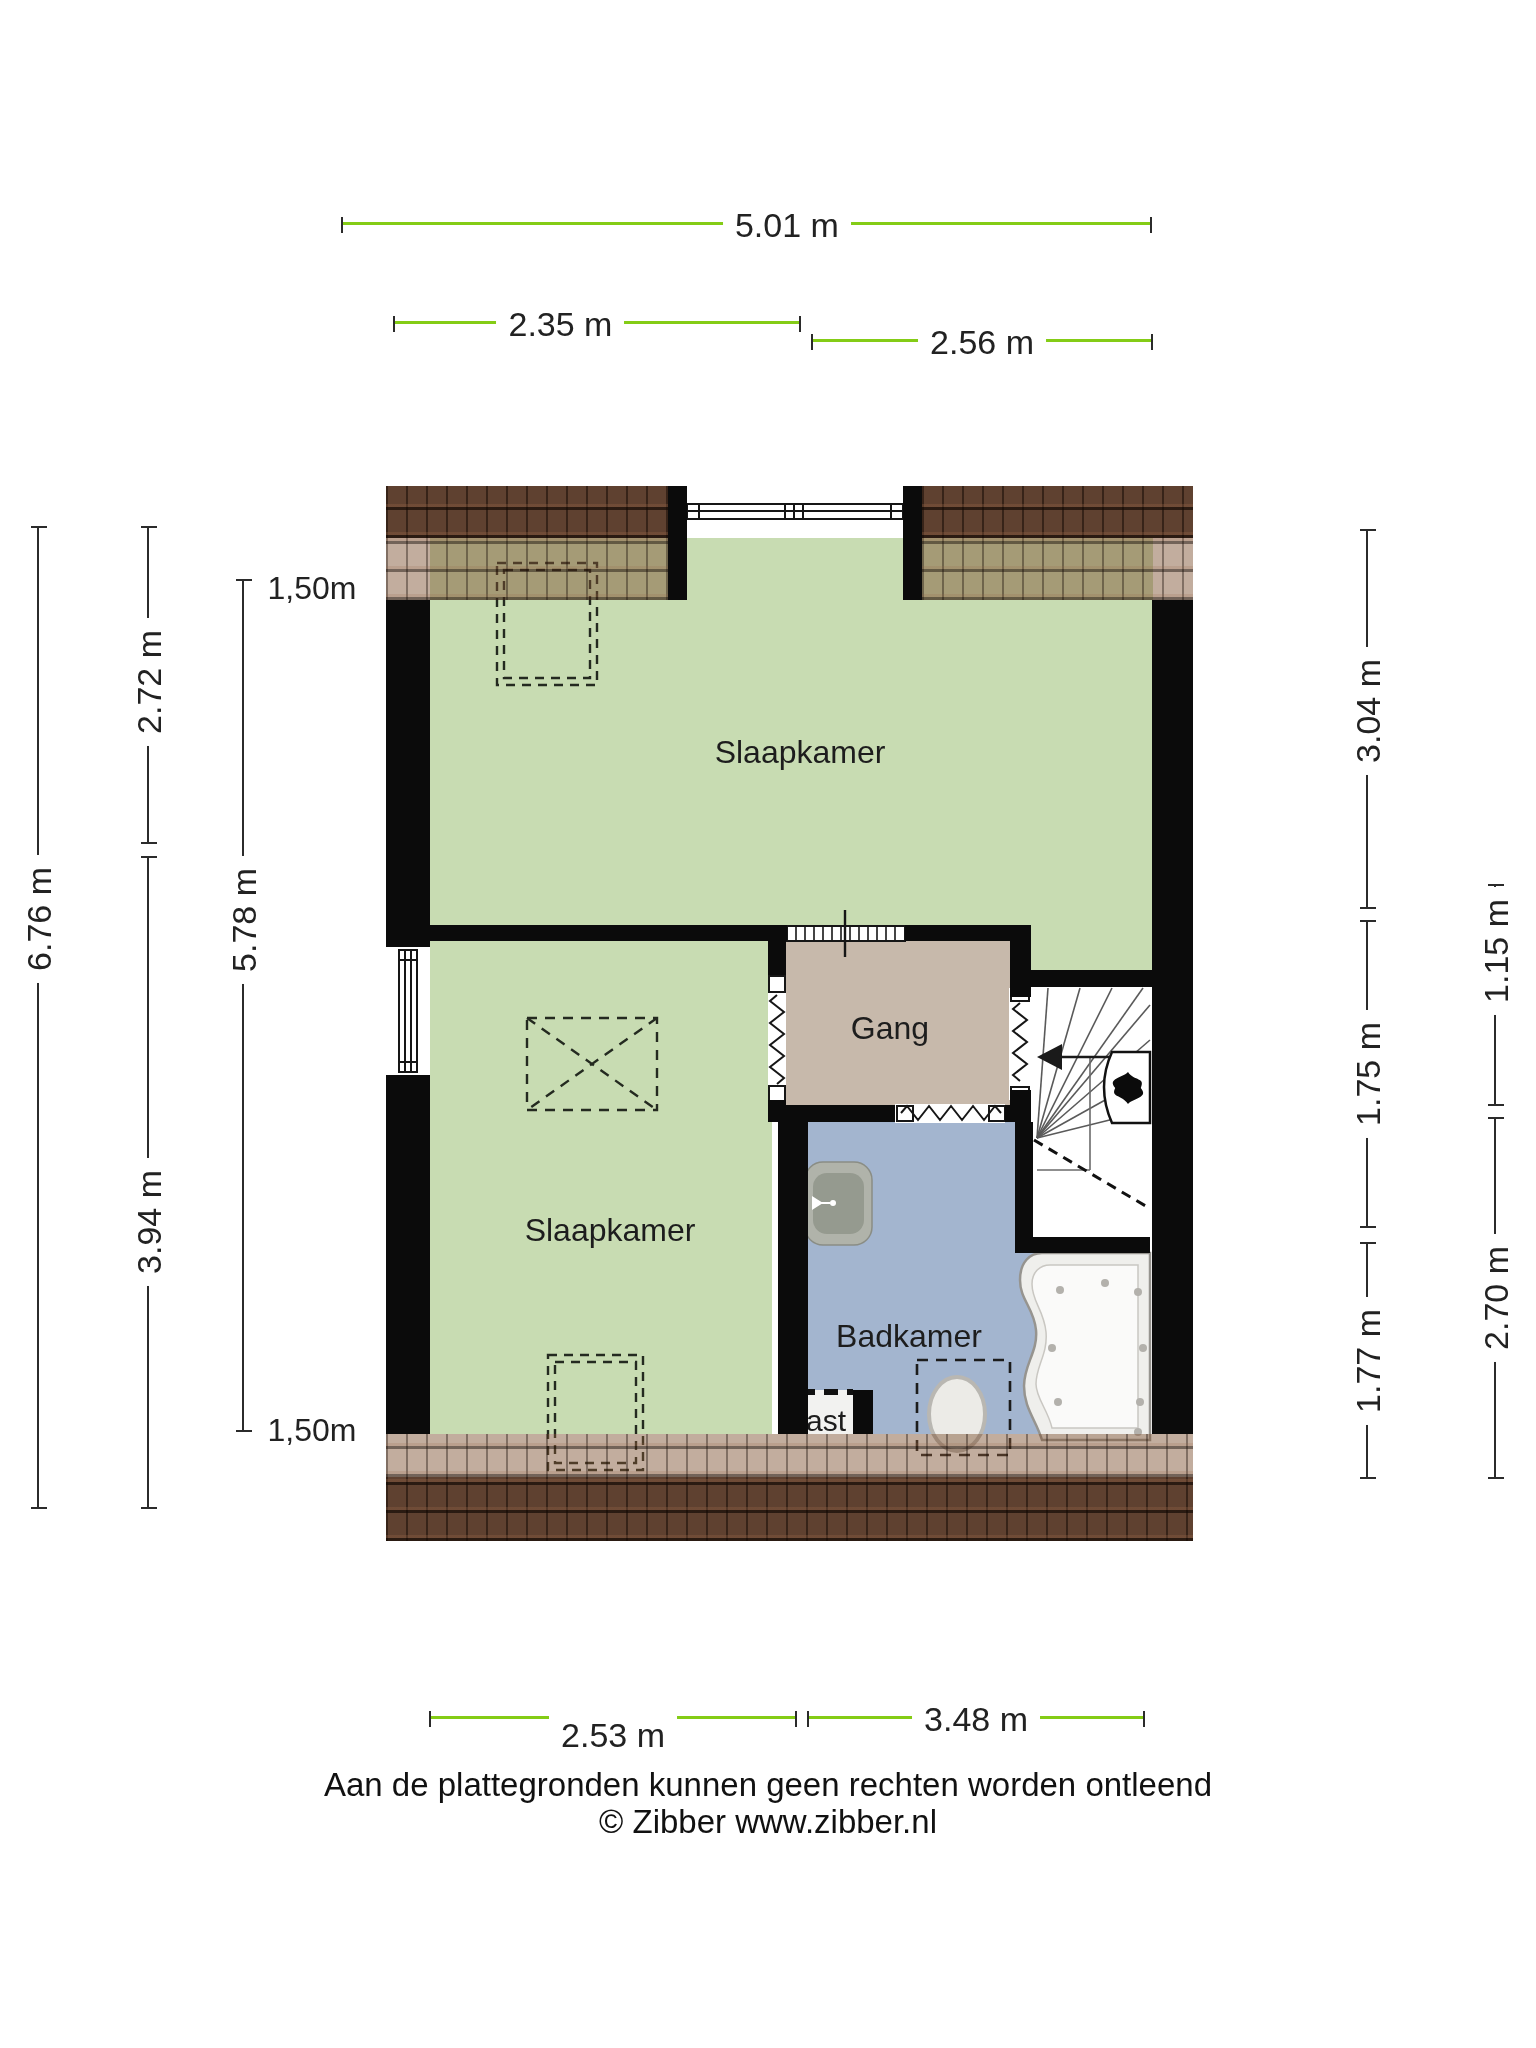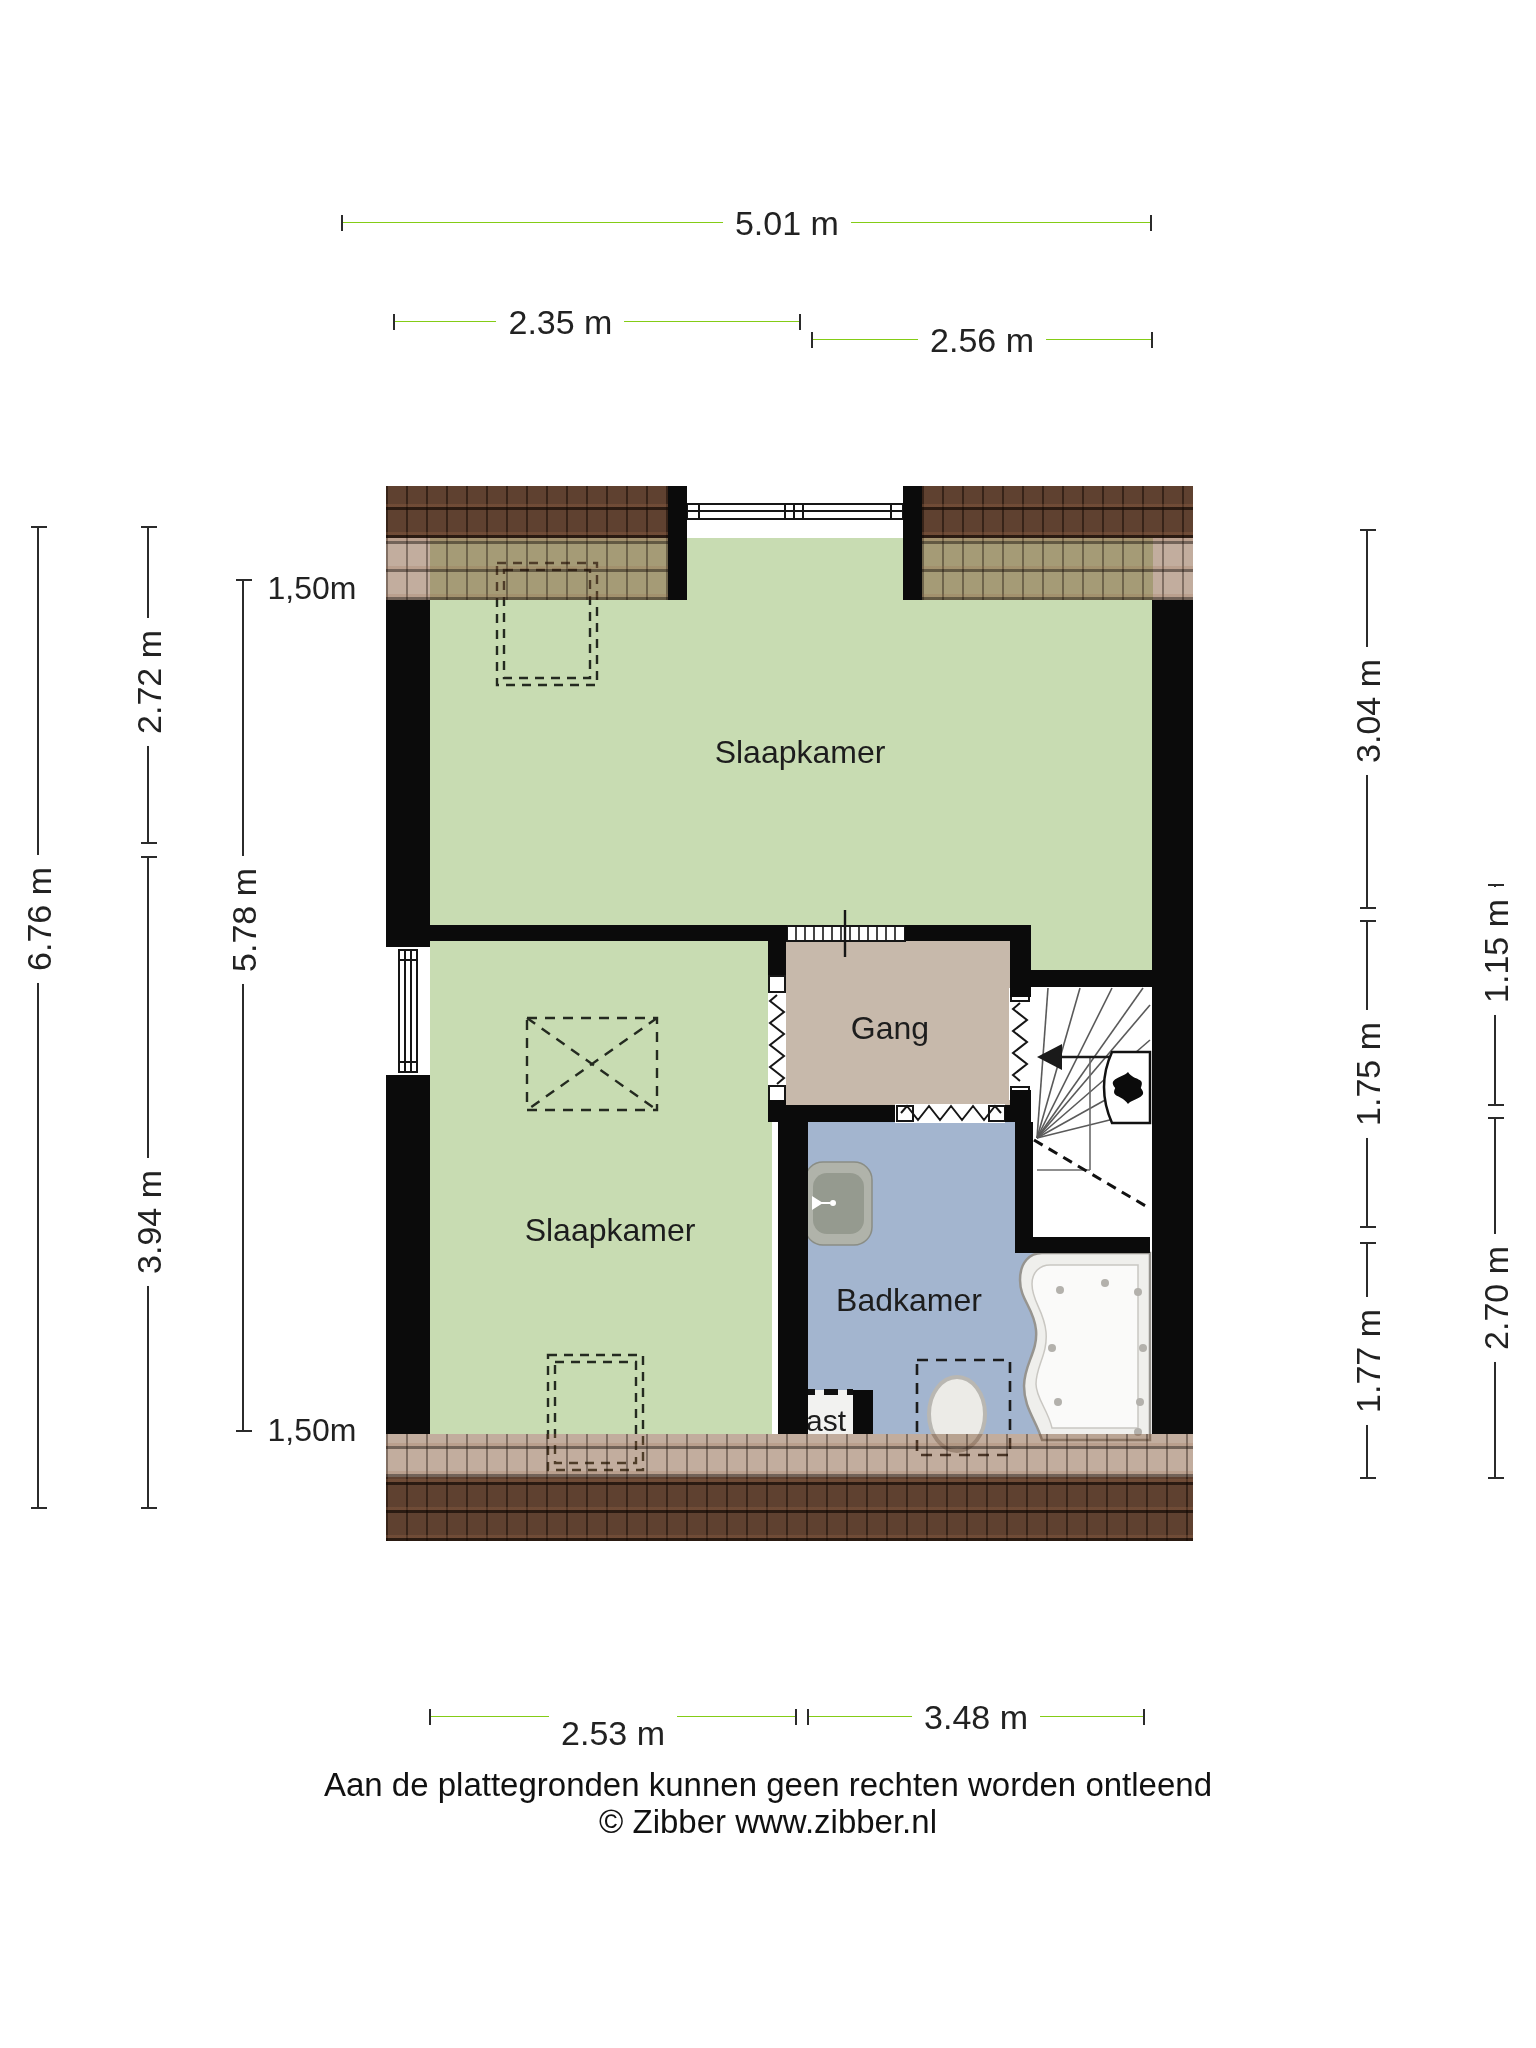"5.01 m" .dim-h { border-top: 1px solid #84cc16 -> 3px solid #84cc16 }
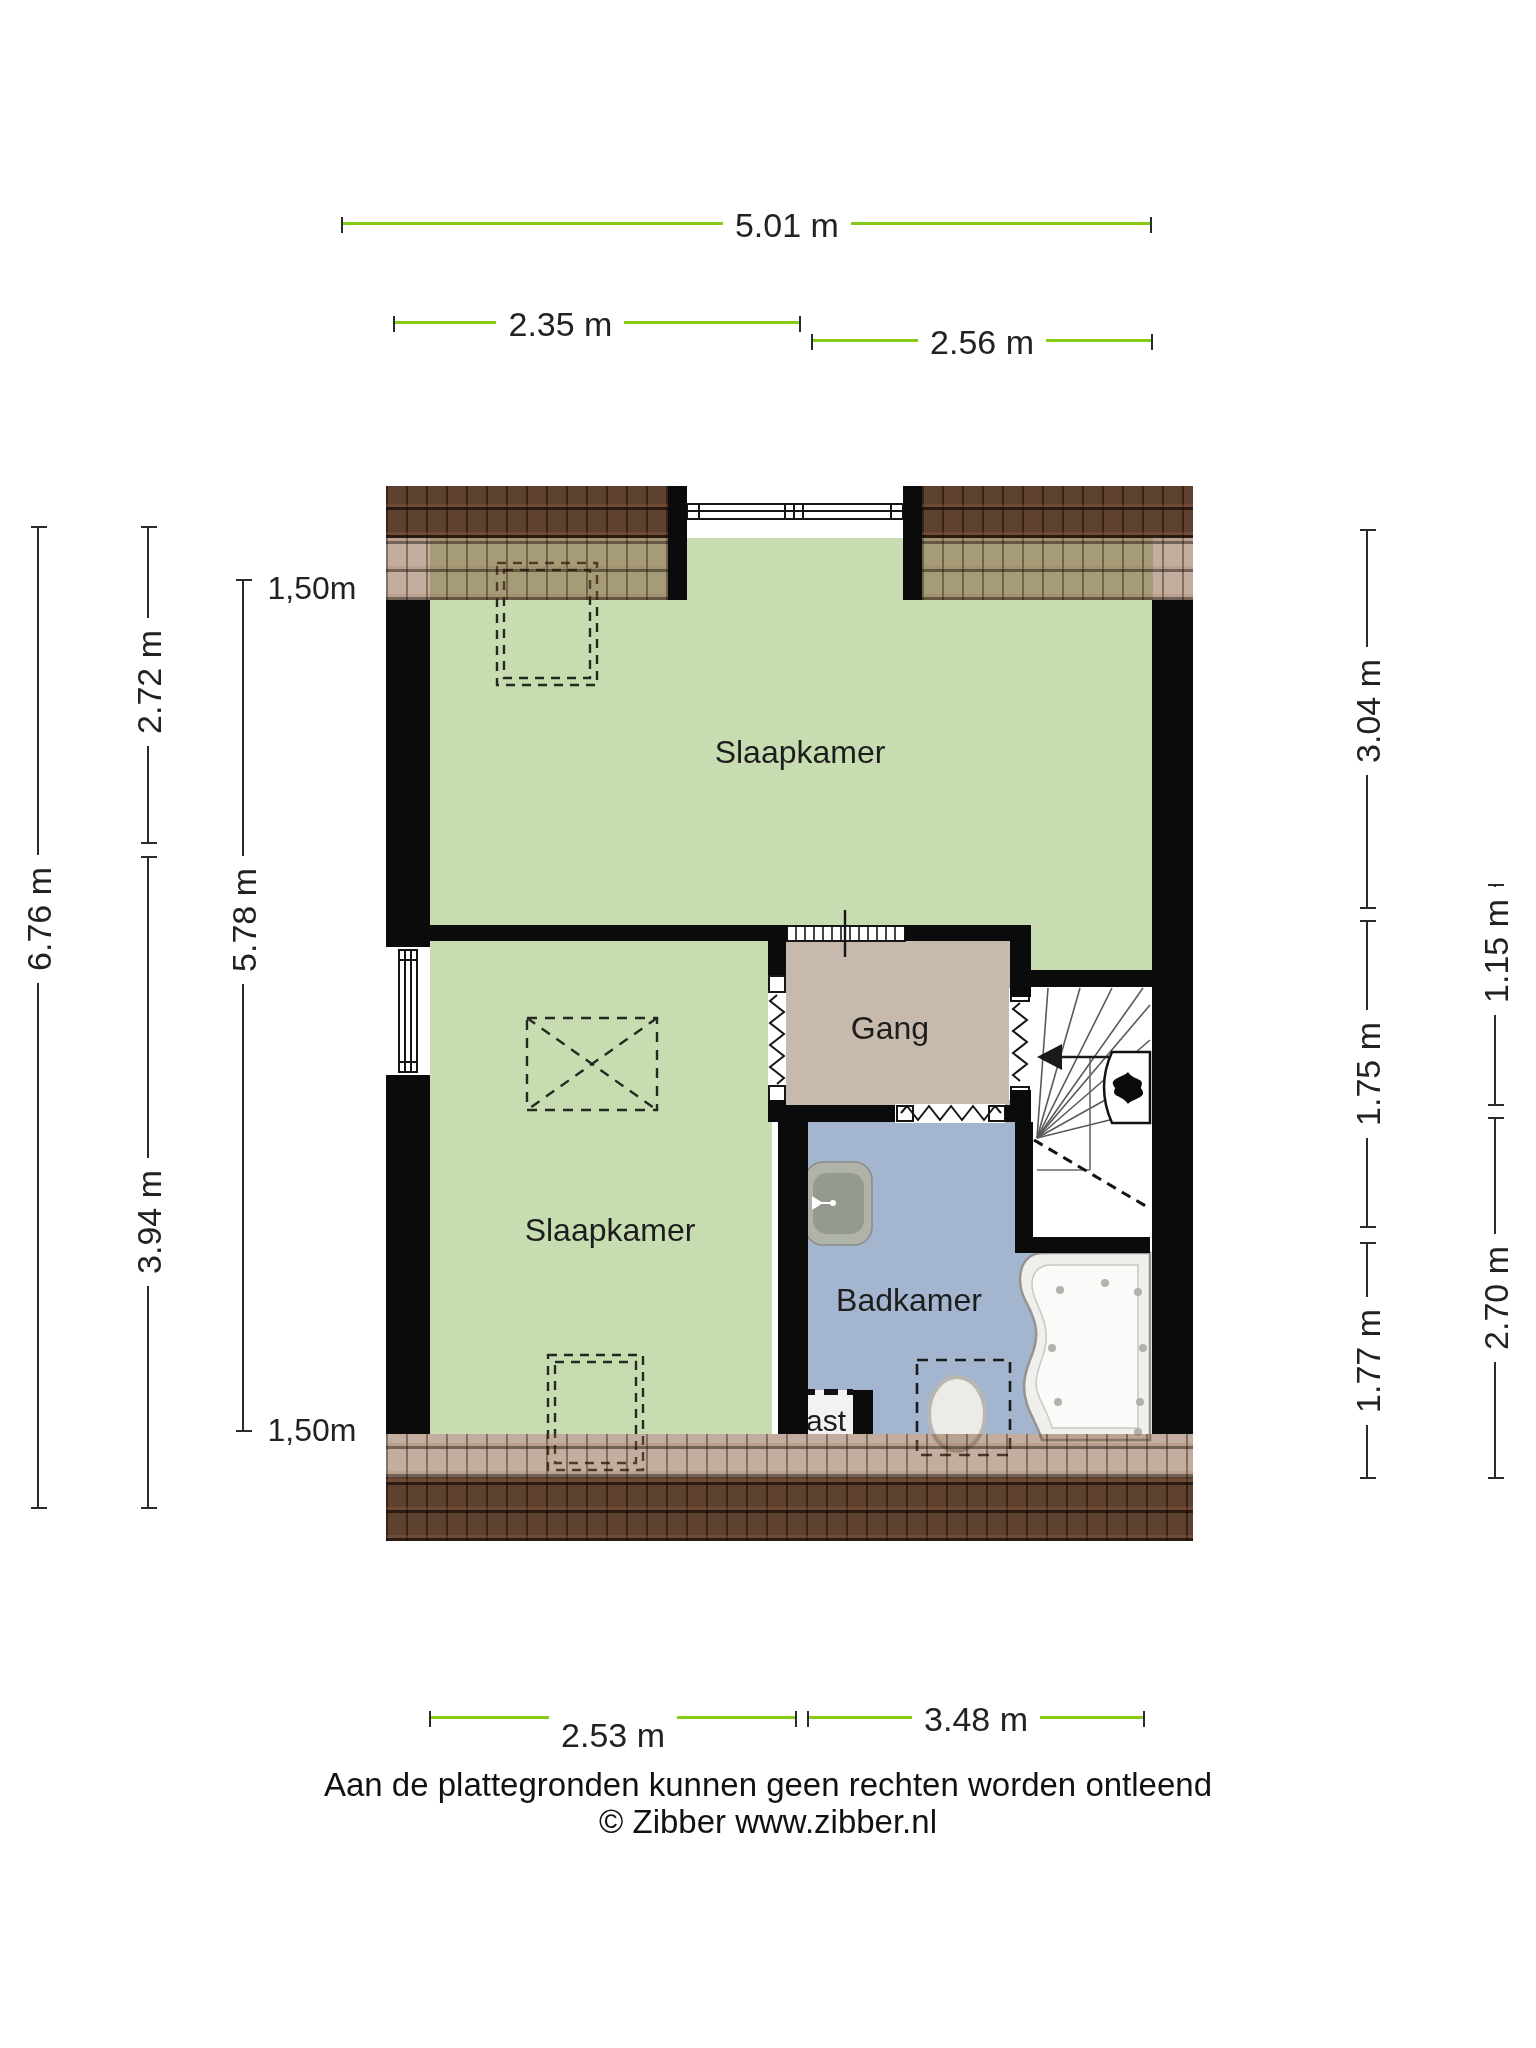"Badkamer" div.room-label { top: 1300px -> 1336px }
